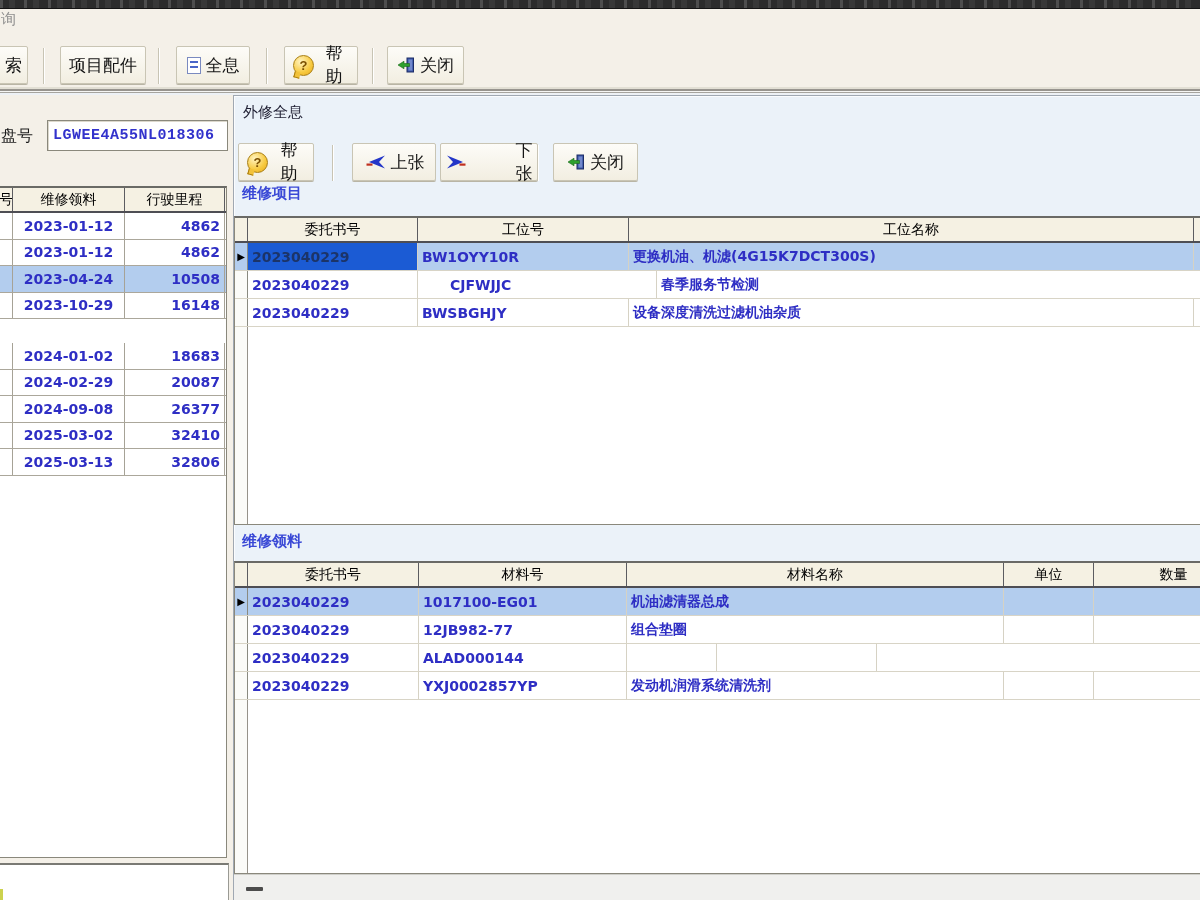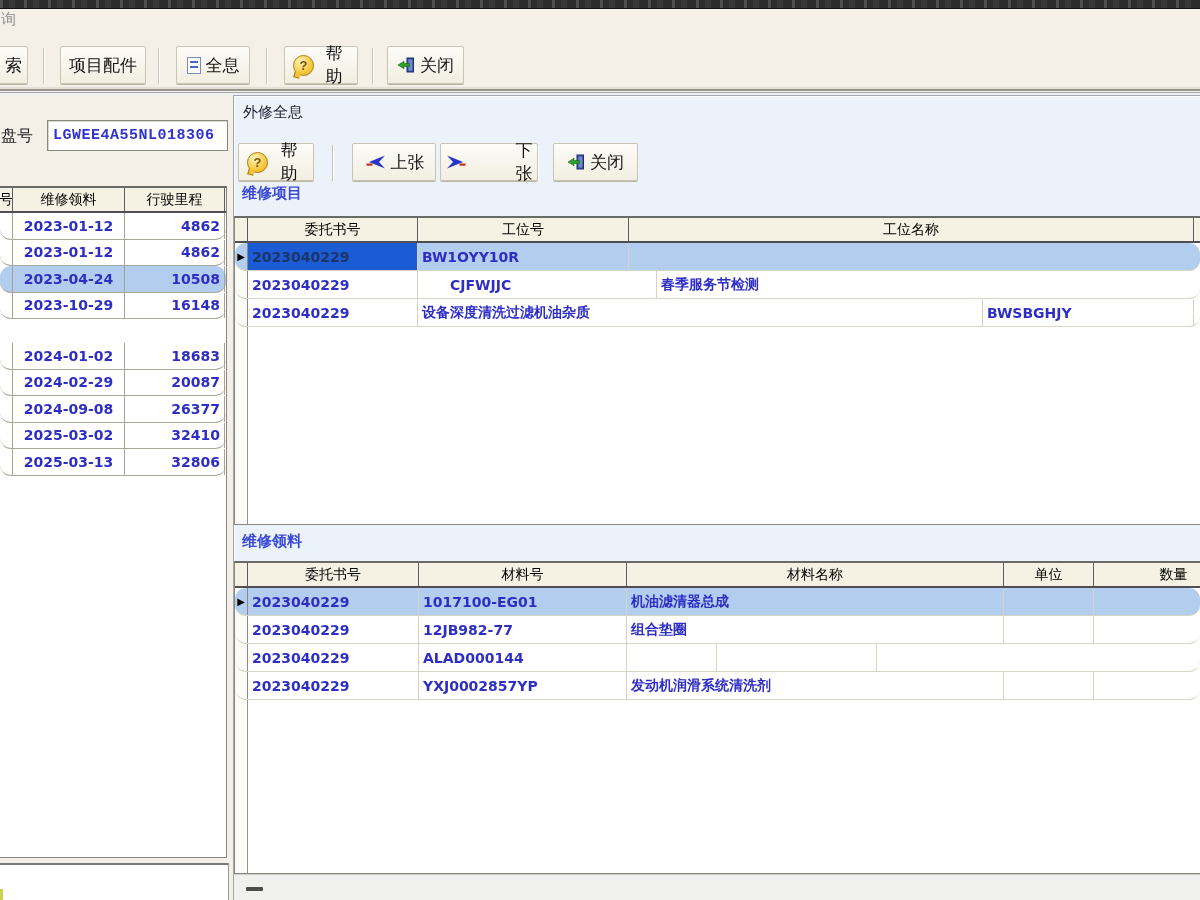"2023-01-12" .g-row { border-radius: 11px -> none }
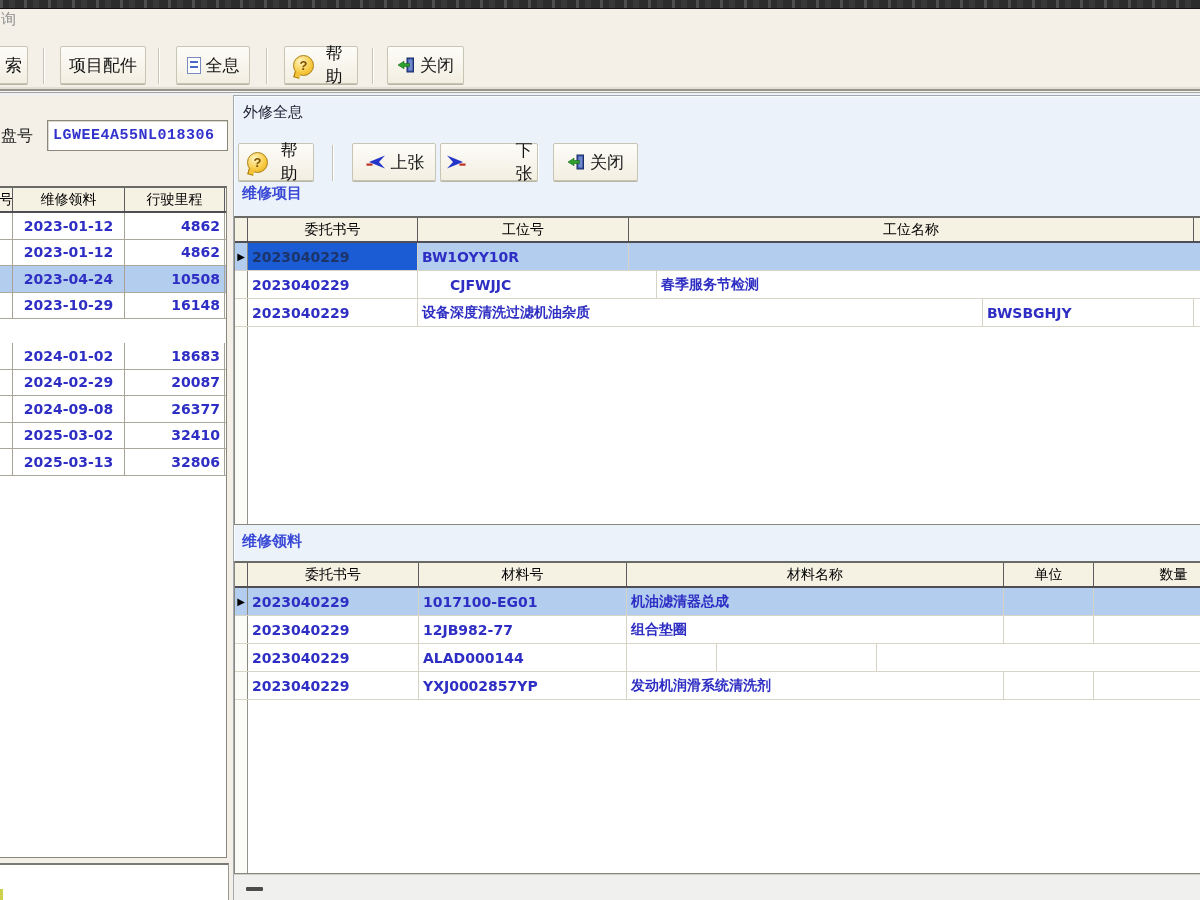"更换机油、机滤(4G15K7DCT300S)" div.g-cell { html: none -> <div>更换机油、机滤(4G15K7DCT300S)</div> }
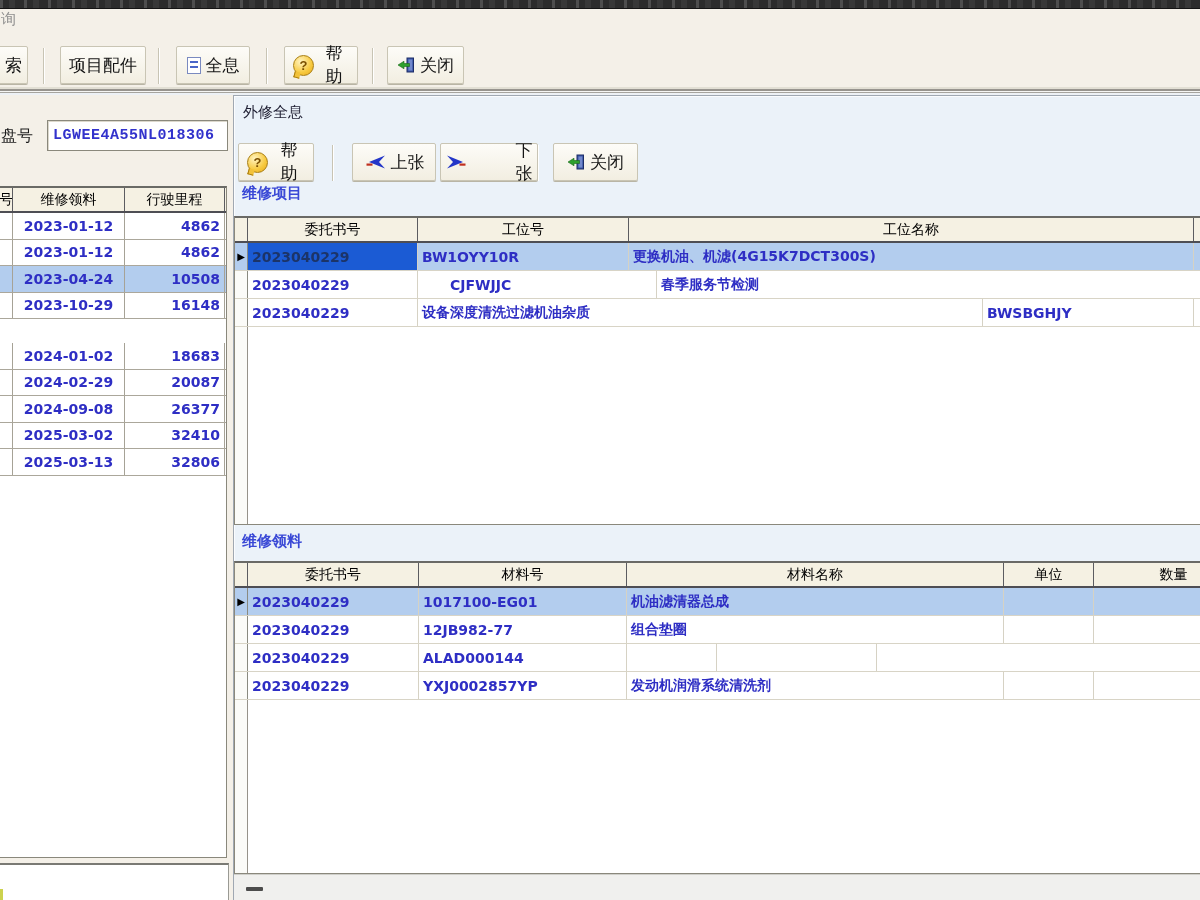"设备深度清洗过滤机油杂质" div.g-cell { order: before "BWSBGHJY" -> after "BWSBGHJY" }
